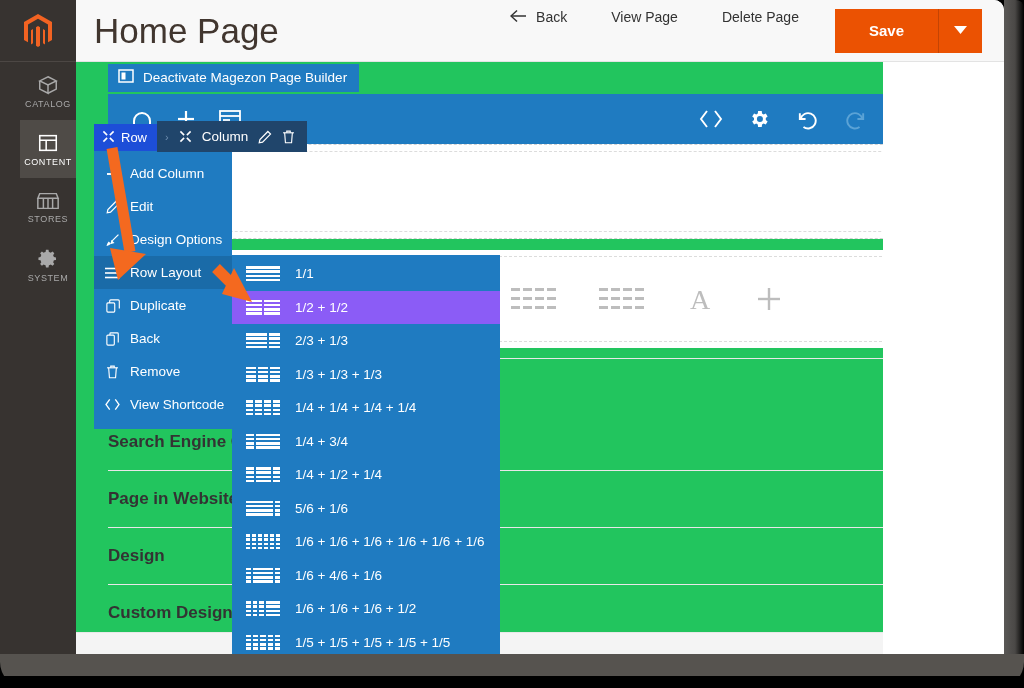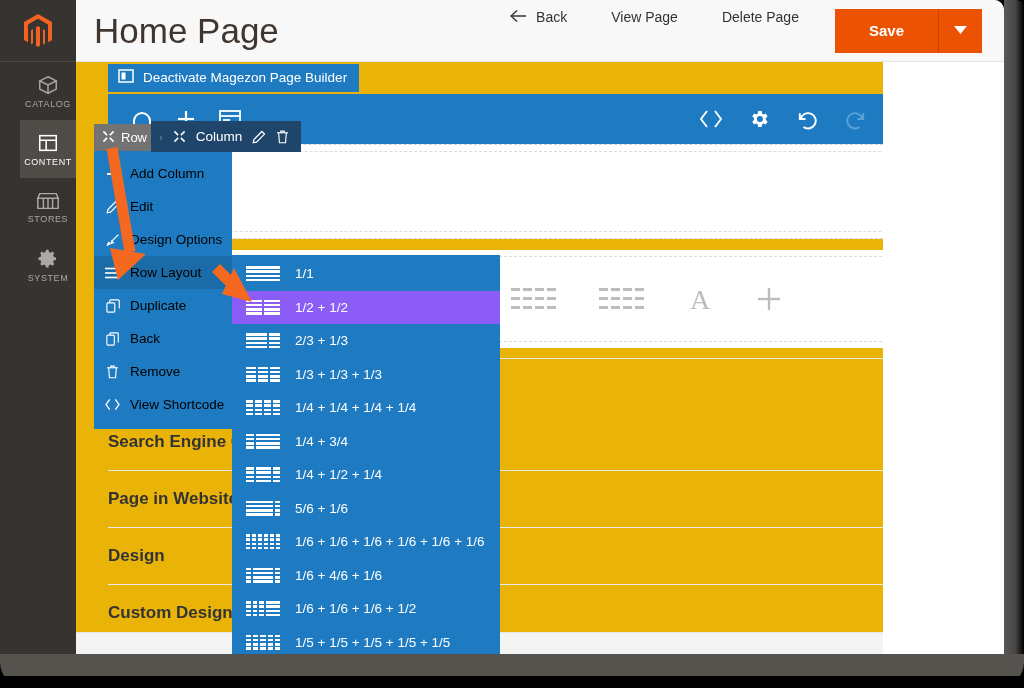"Deactivate Magezon Page Builder" #builder { background: #eab308 -> #22c55e }
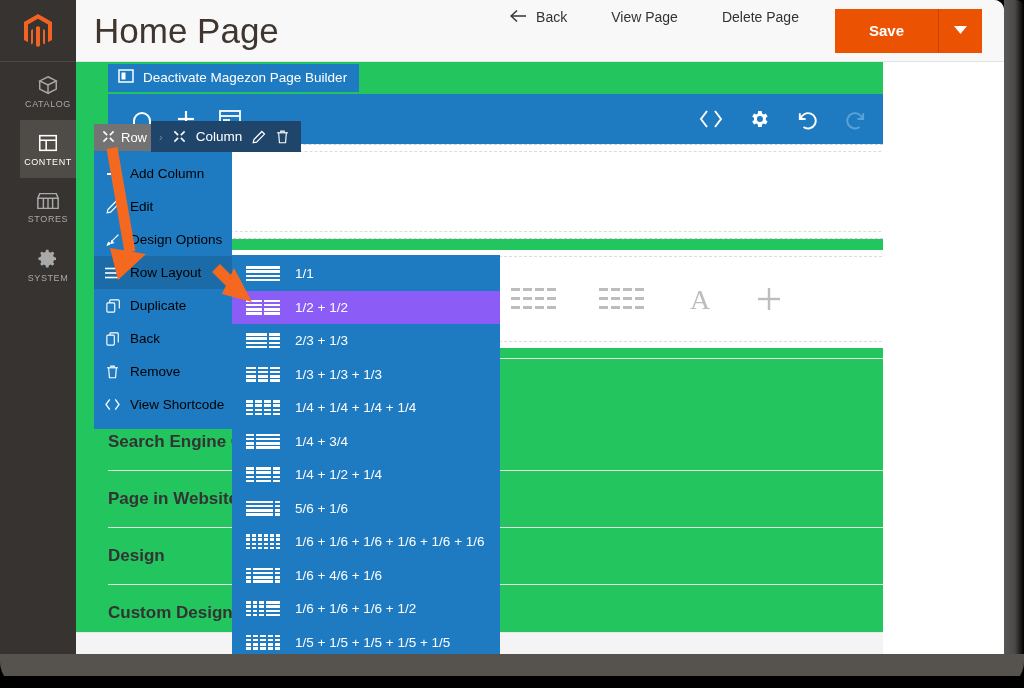"Row" #crumb-row { background: #737373 -> #1d4ed8; padding: 0 4px 0 8px -> 0 10px 0 8px }
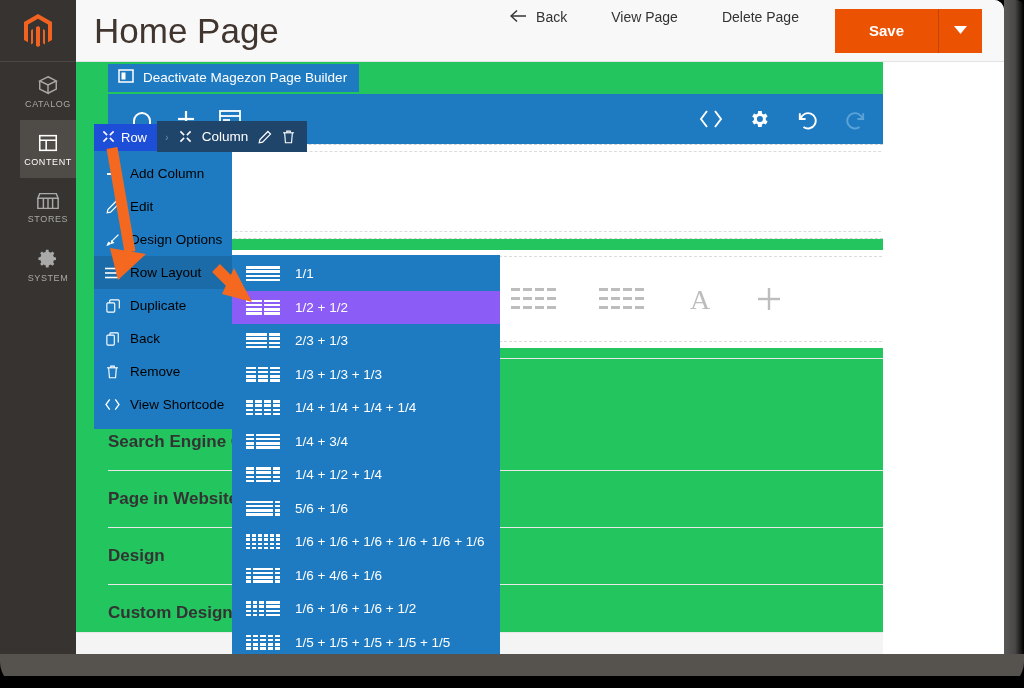"Add Column" #row-menu { color: #000000 -> #ffffff }
